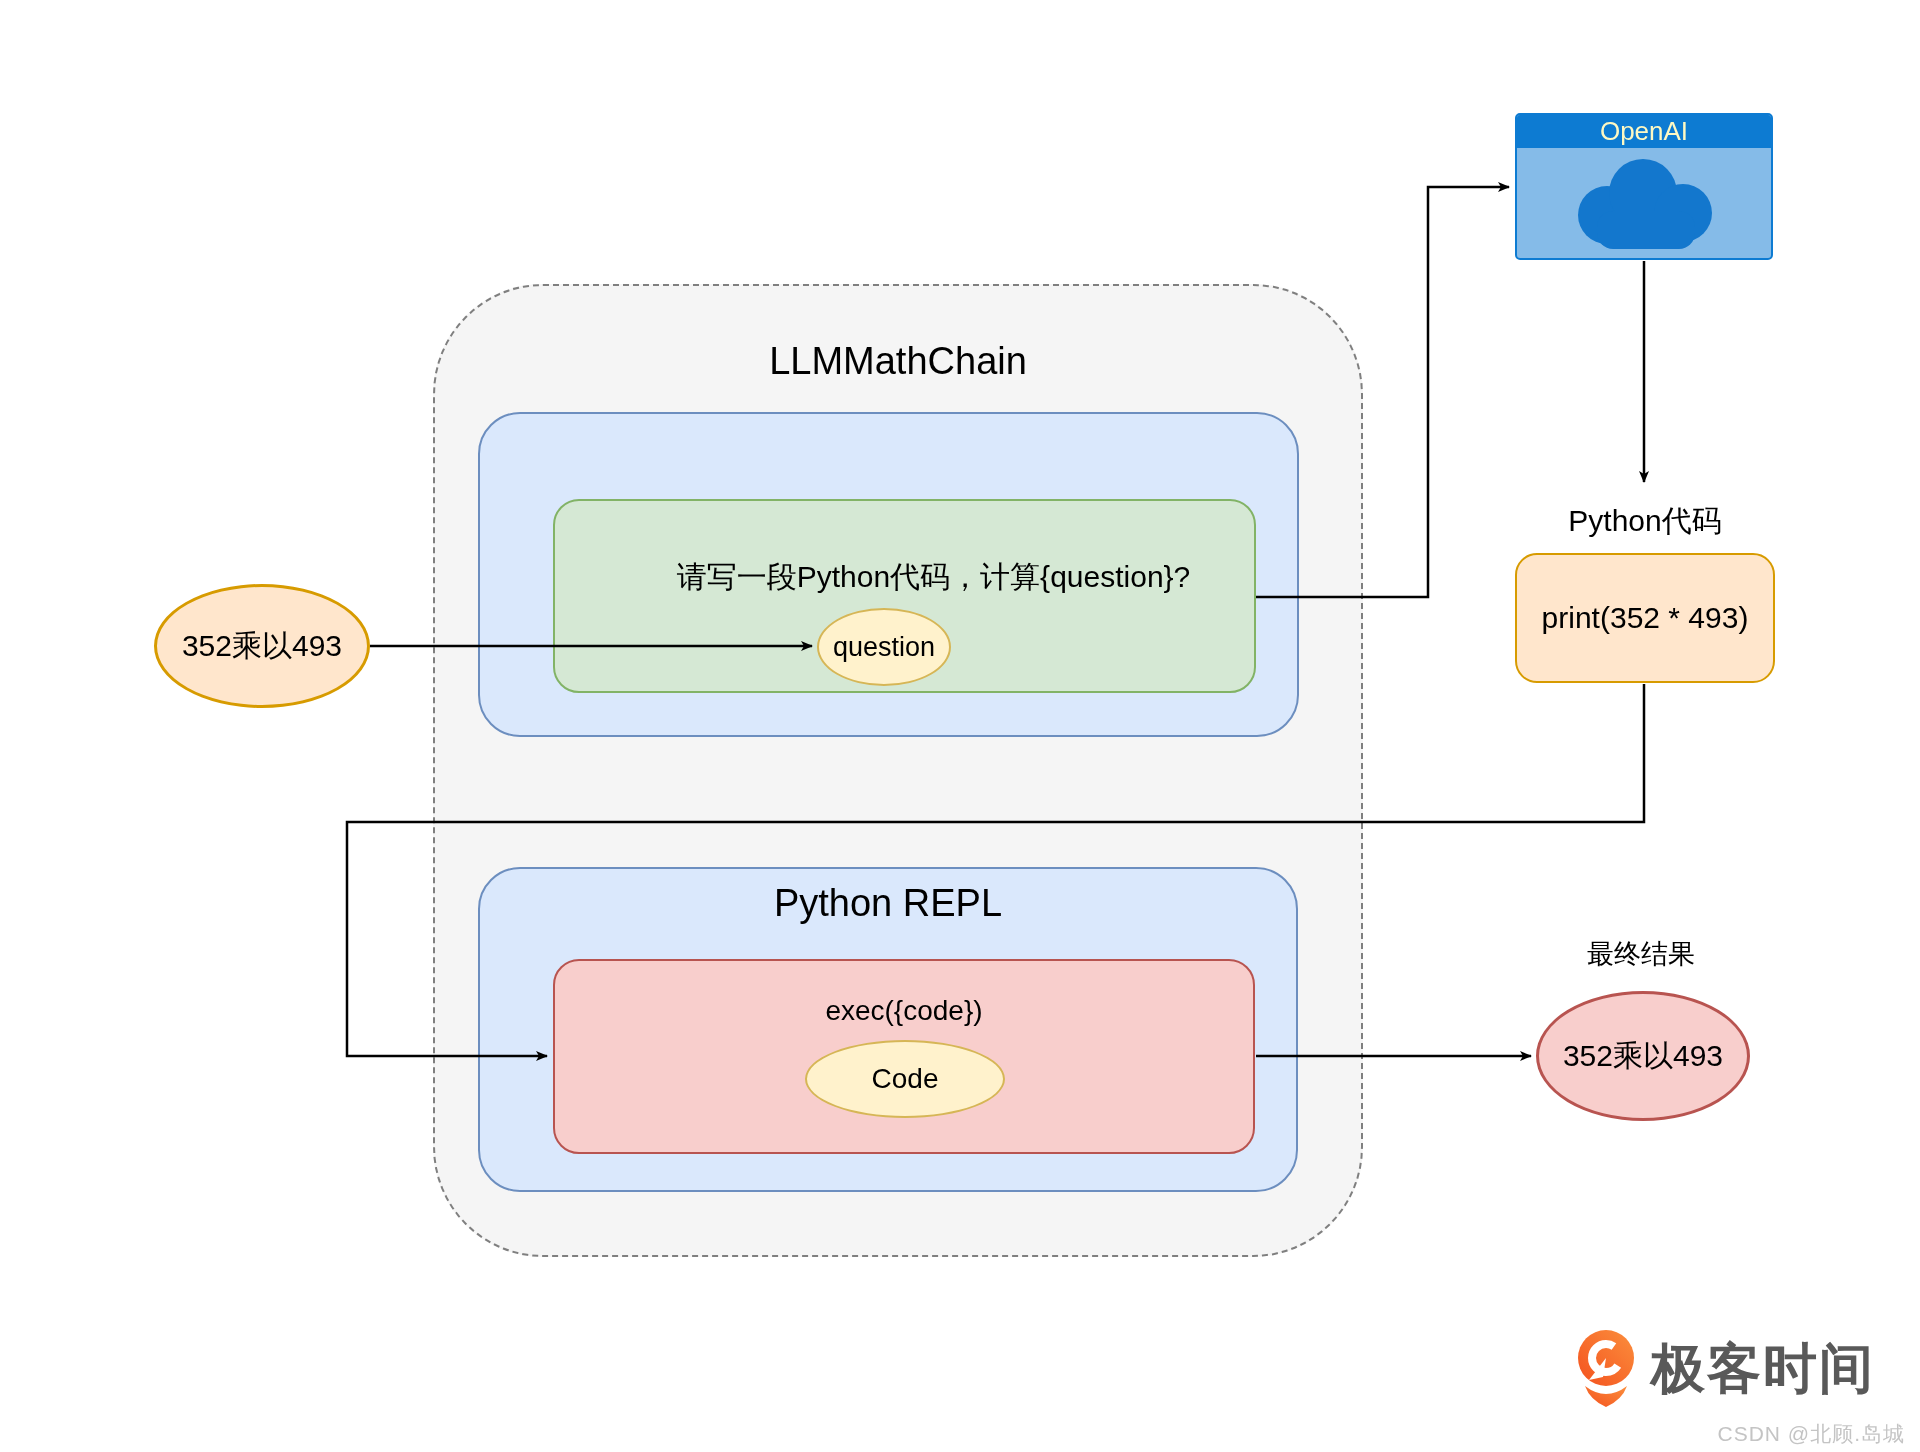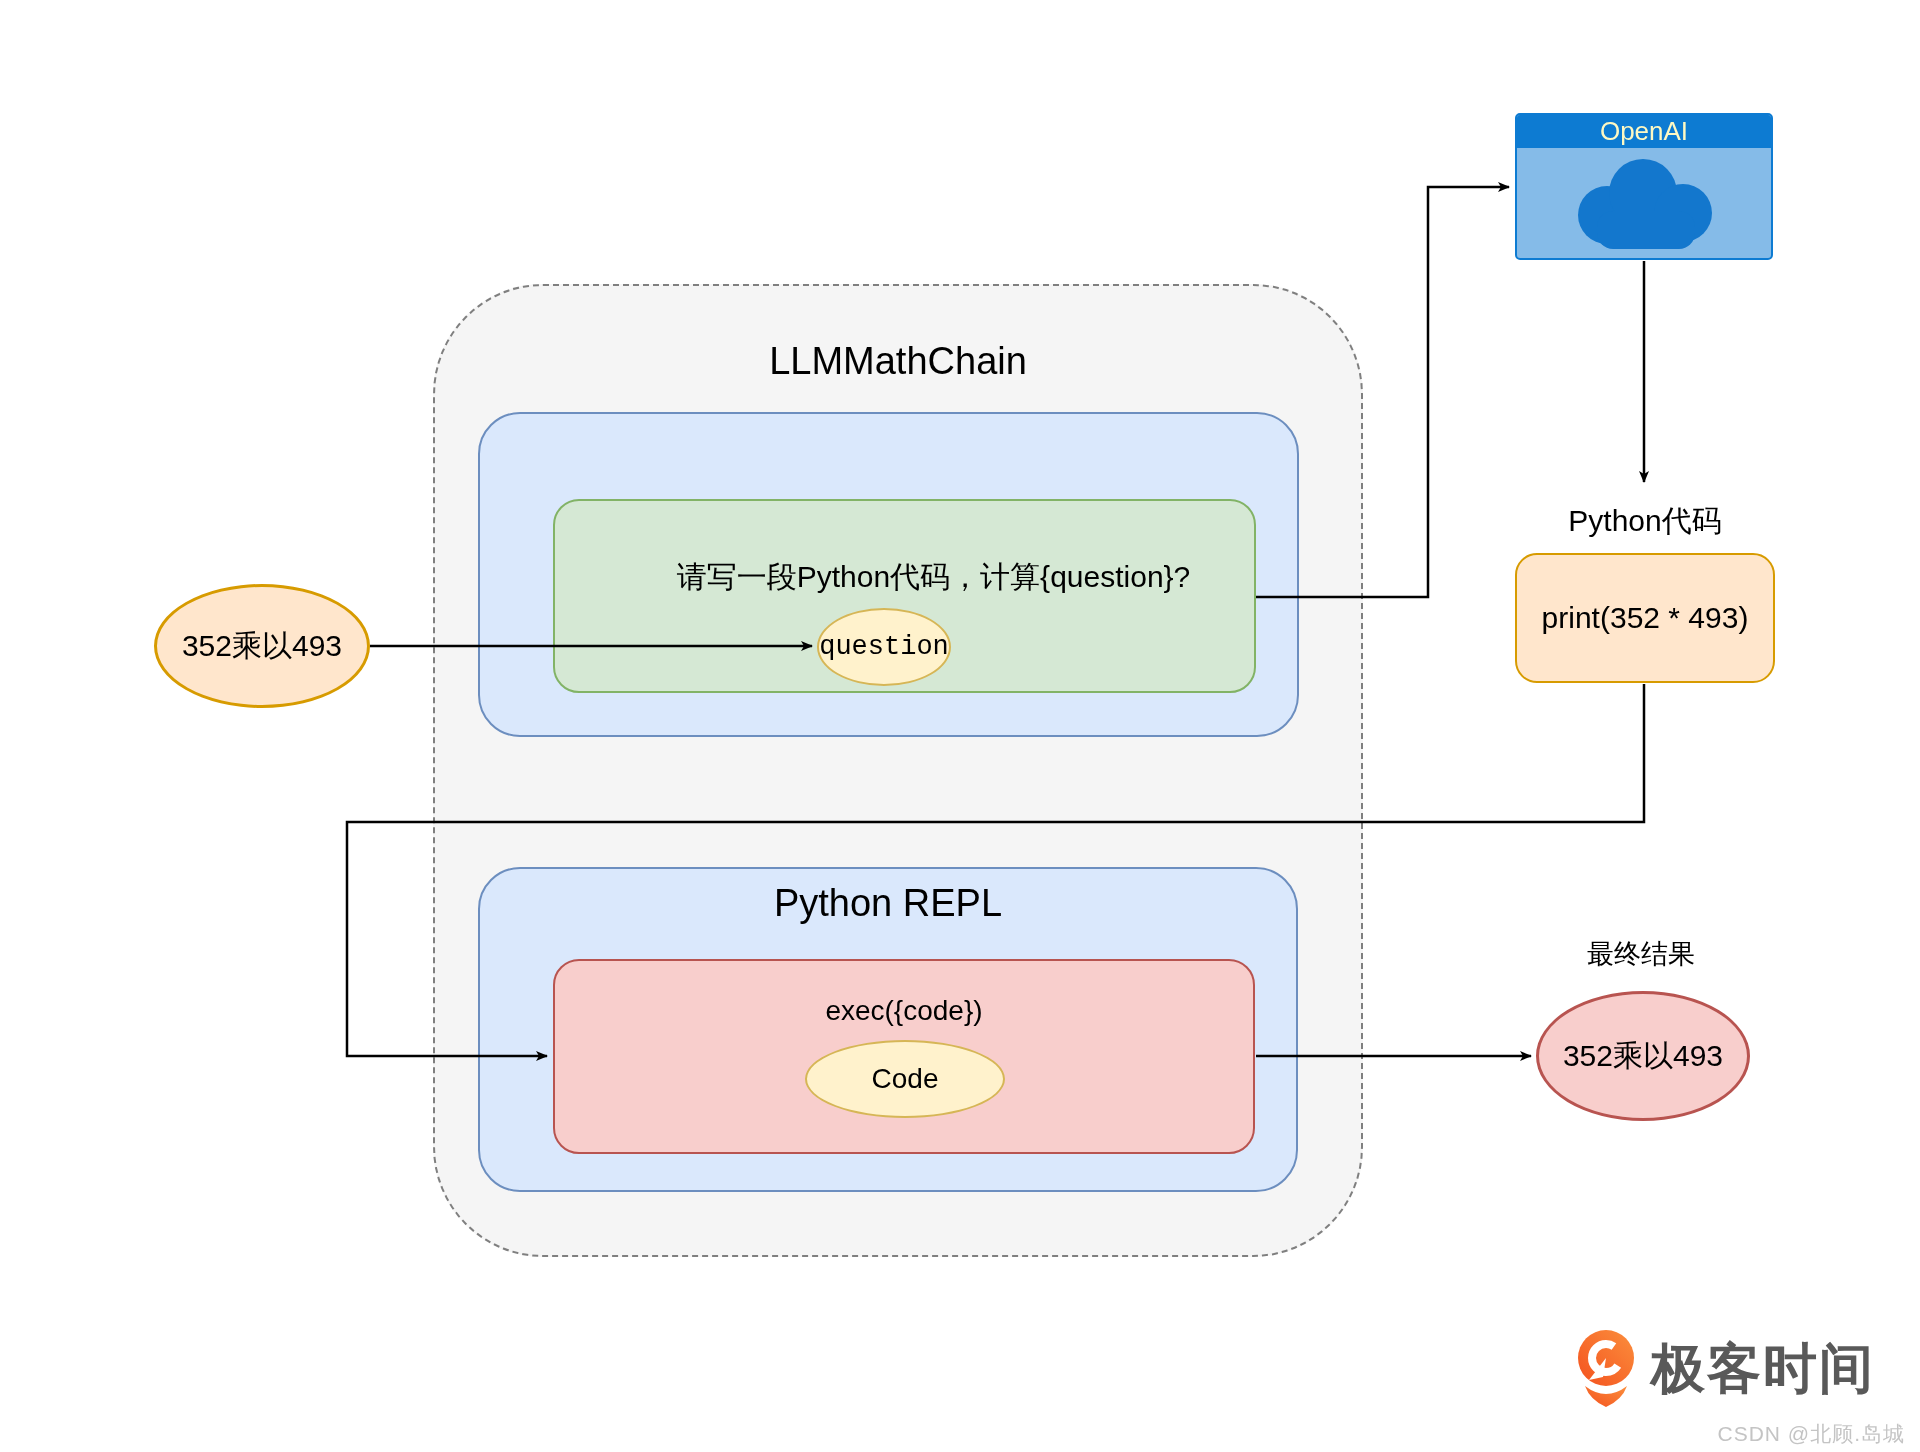"question" .question-ellipse { font-family: Liberation Mono, monospace -> none }
